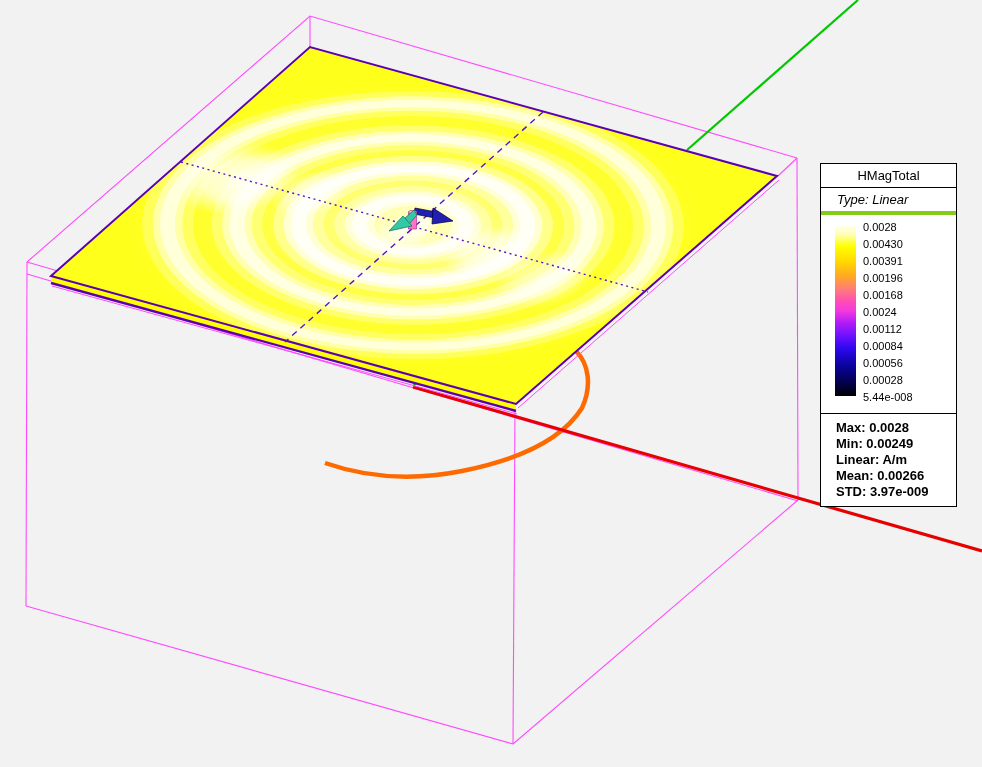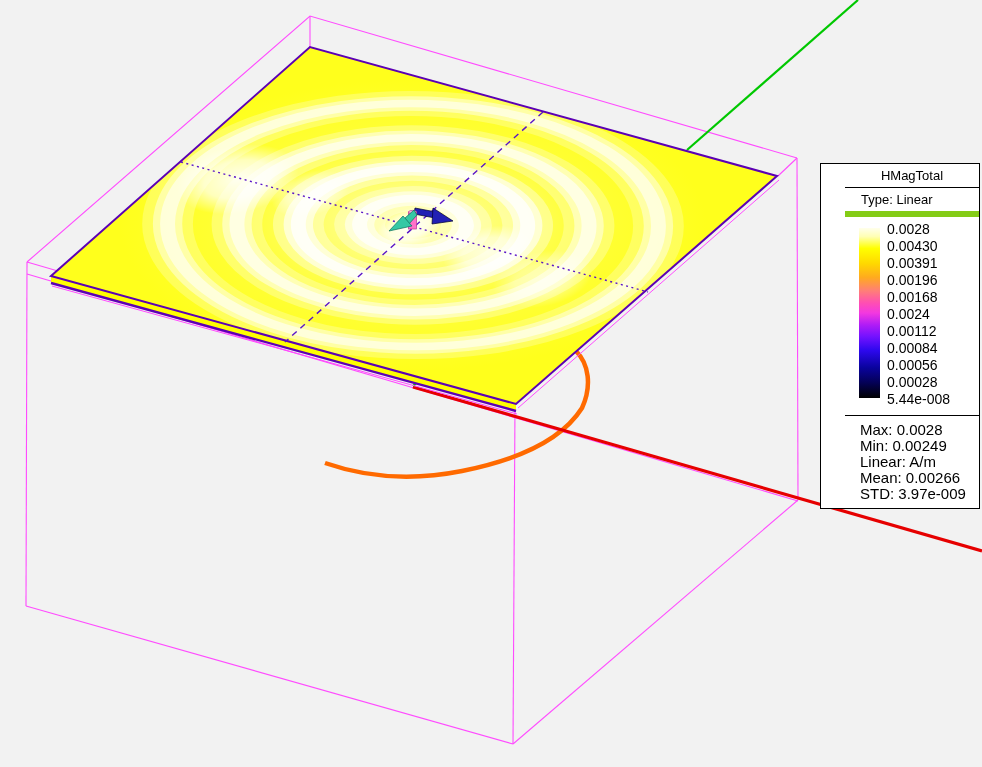"HMagTotal" .legend { padding-left: 24px -> none; width: 160px -> 137px }
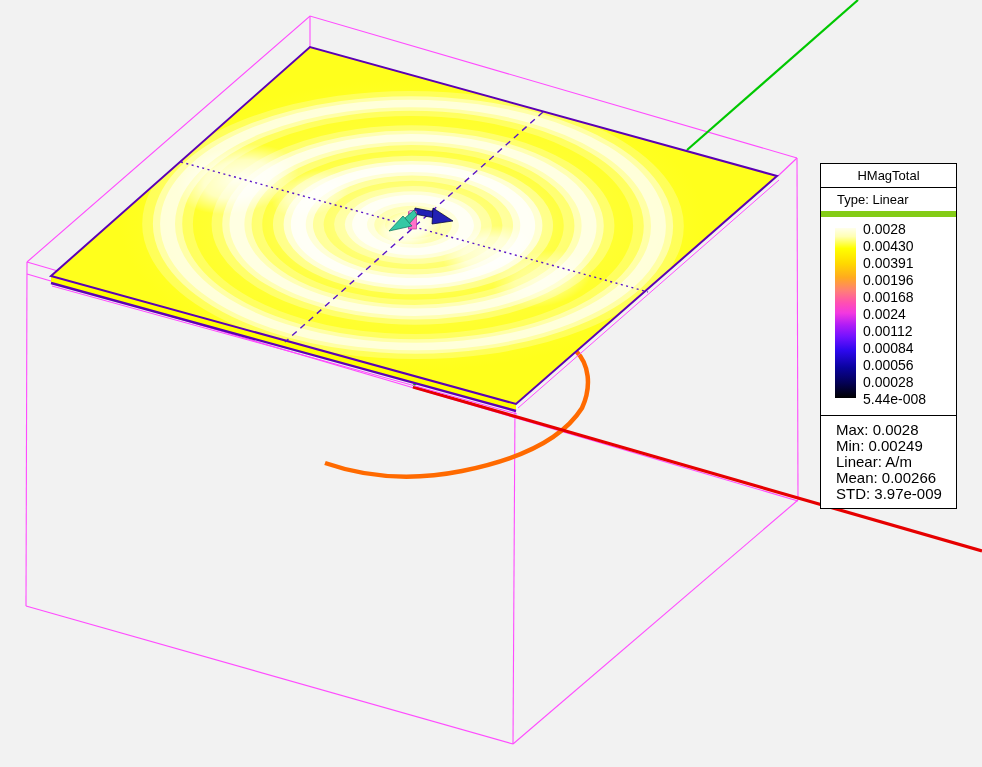"Type: Linear" .legend .row-type { border-bottom: 6px solid #84cc16 -> 4px solid #84cc16; font-style: none -> italic }
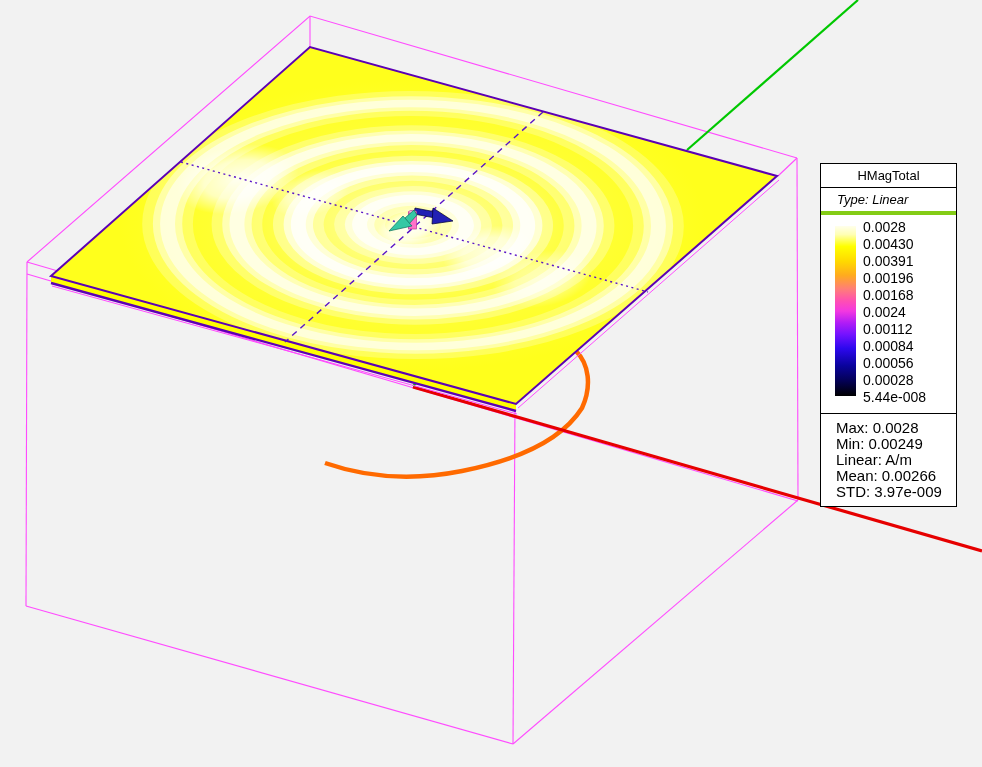"0.0028" .legend .scale-labels span { font-size: 14px -> 11px }
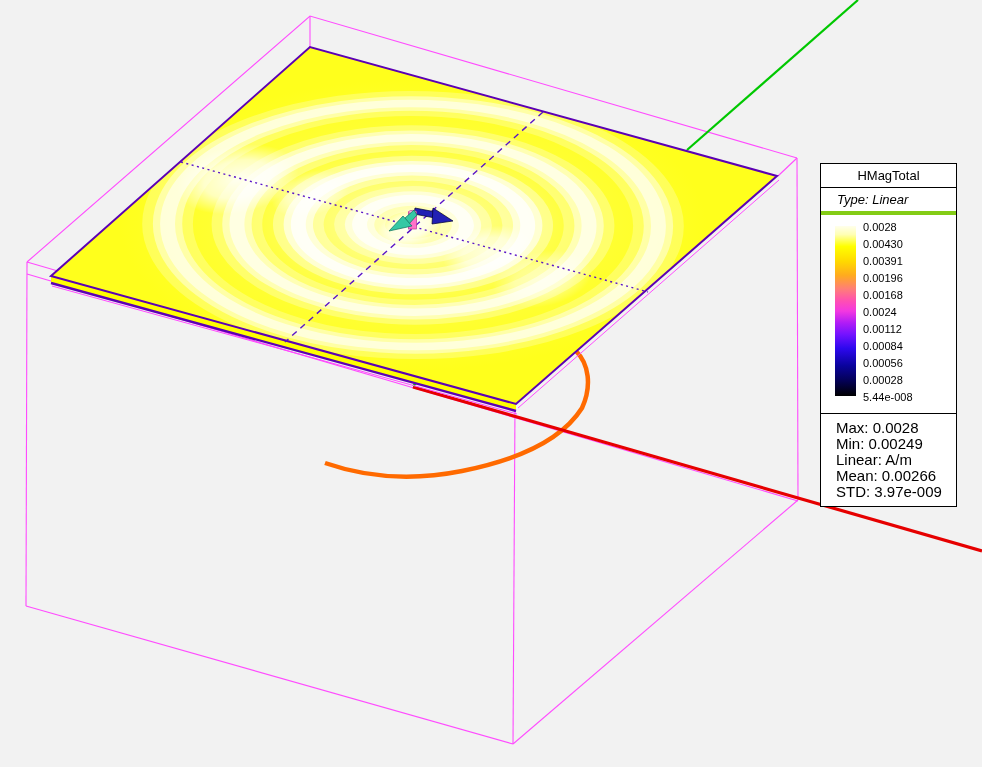"Max: 0.0028" .legend .stats { font-size: 15px -> 13px; font-weight: none -> bold }
